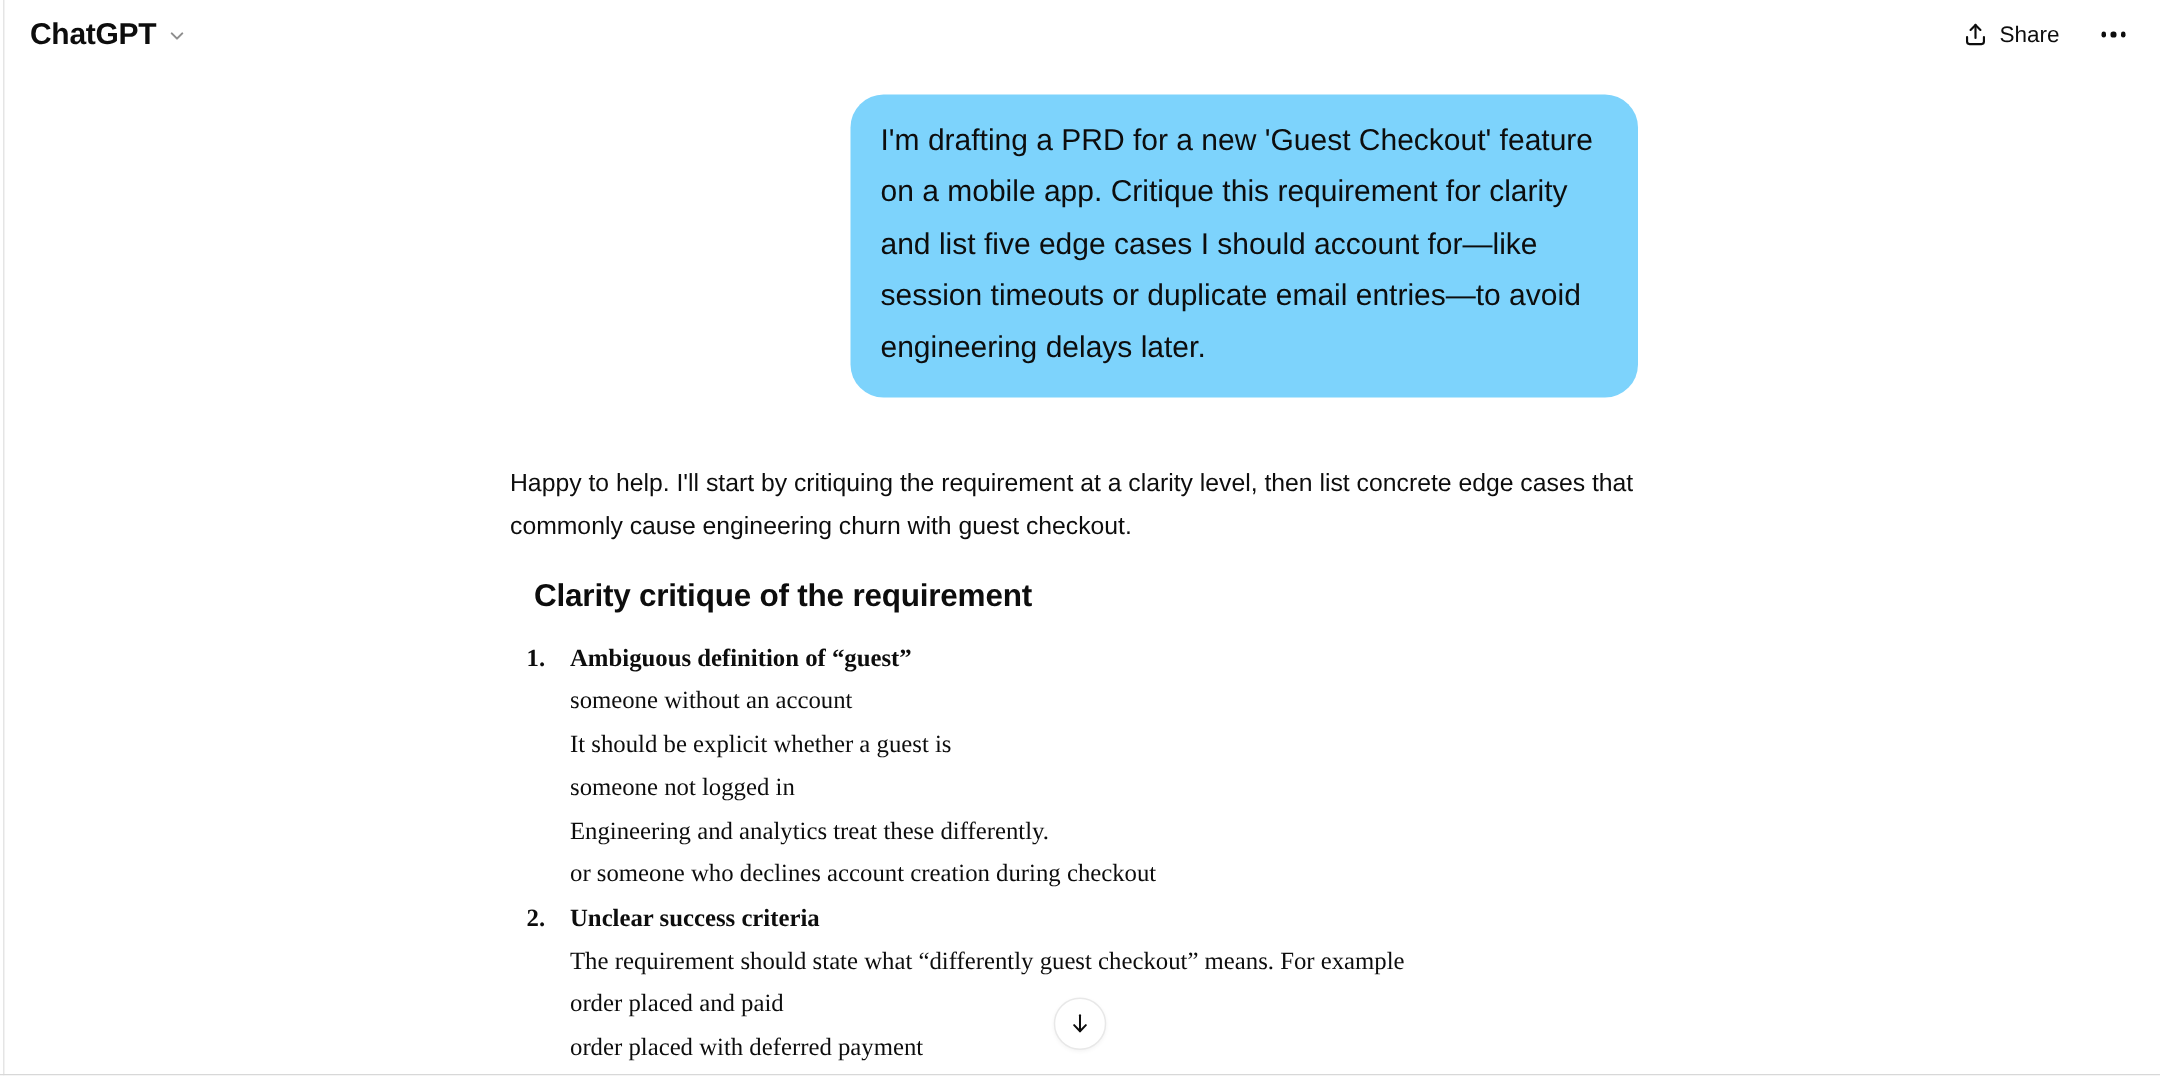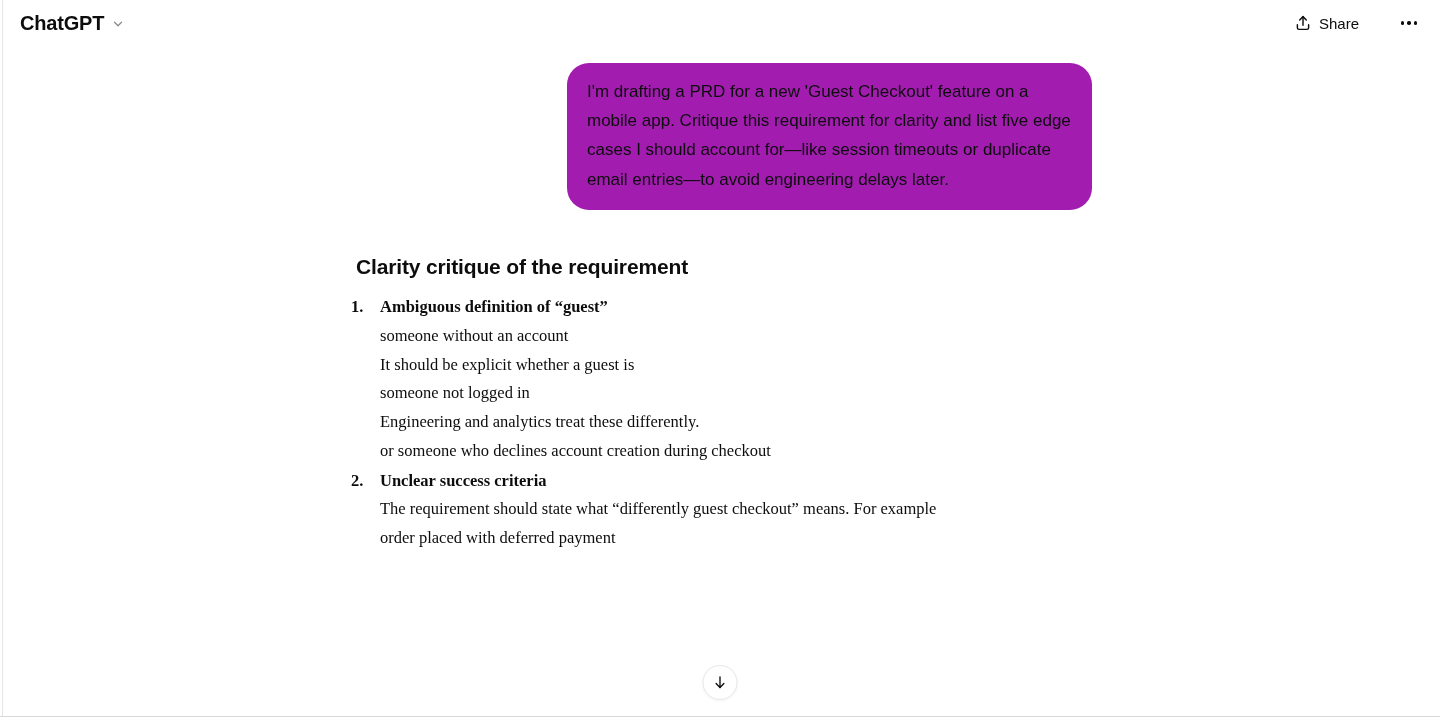"Share" .header-right { gap: 22px -> 8px }
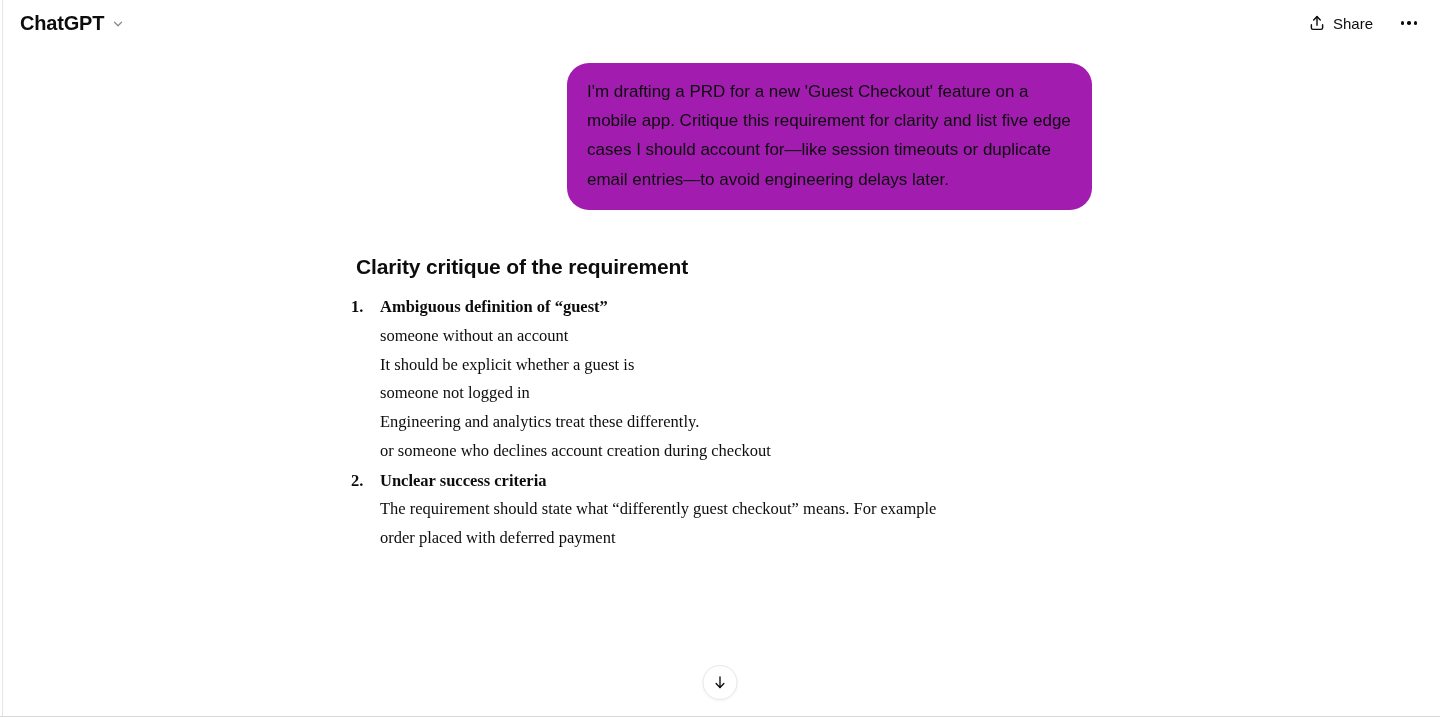"I'm drafting a PRD for" .user-bubble { background: #a21caf -> #7dd3fc; font-size: 17px -> 20px }
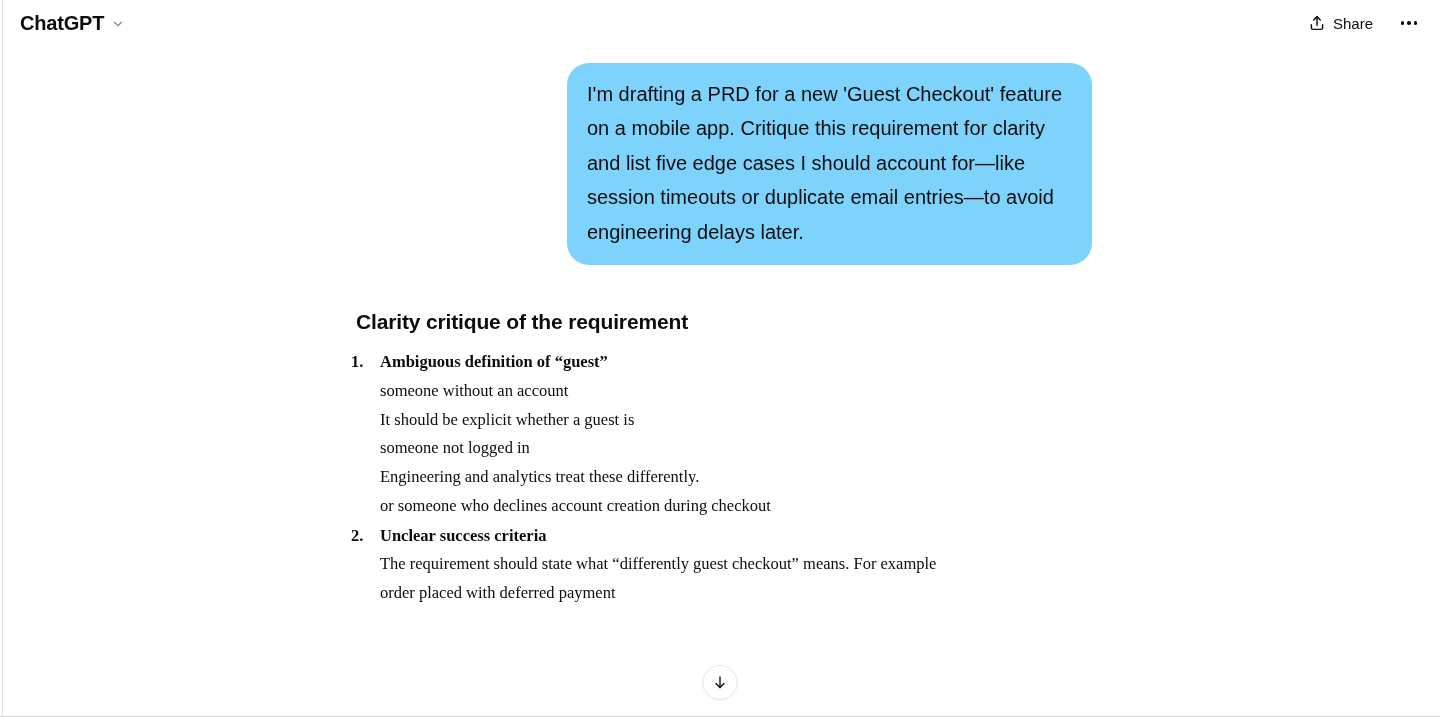"Happy to help. I'll start" p { html: none -> <p>Happy to help. I'll start by critiquing the requirement at a clarity level, then list concrete edge cases that commonly cause engineering churn with guest checkout.</p> }
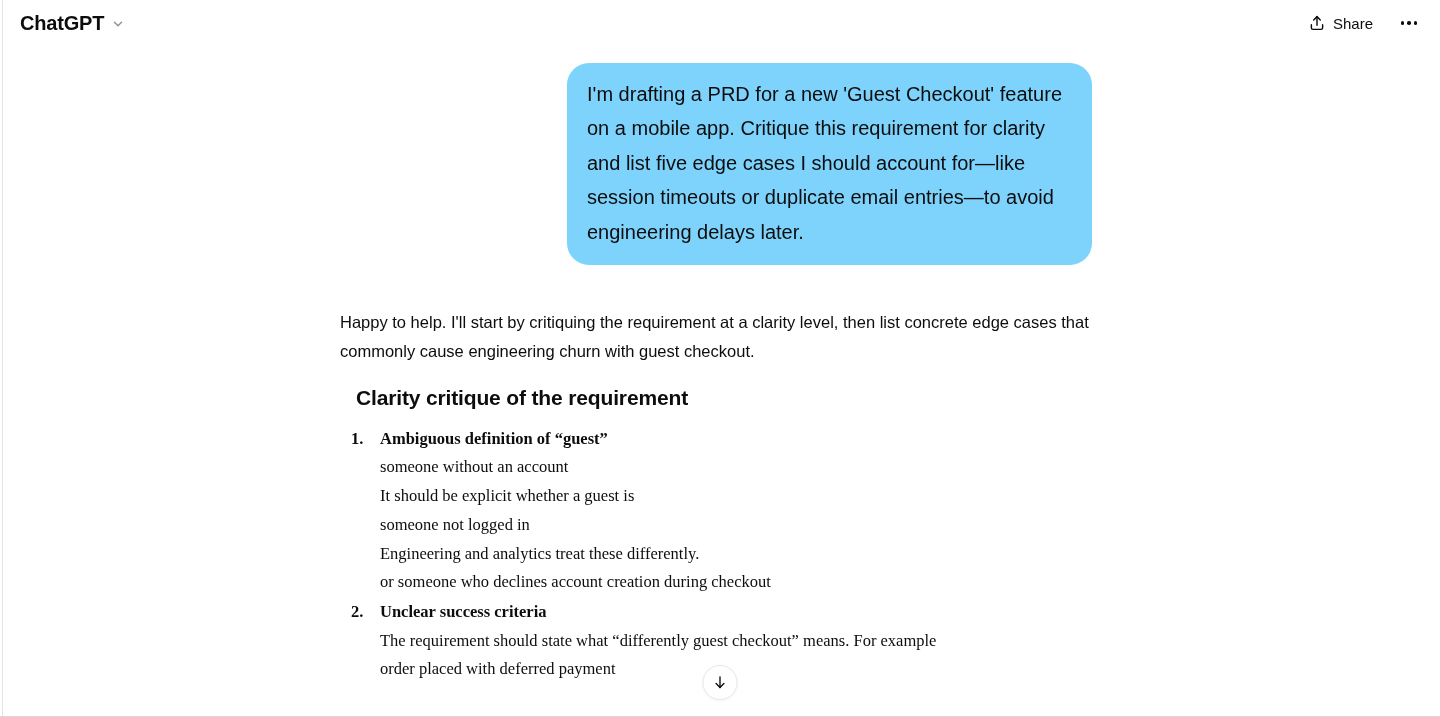"order placed and paid" span.li-line { html: none -> <span>order placed and paid</span> }
